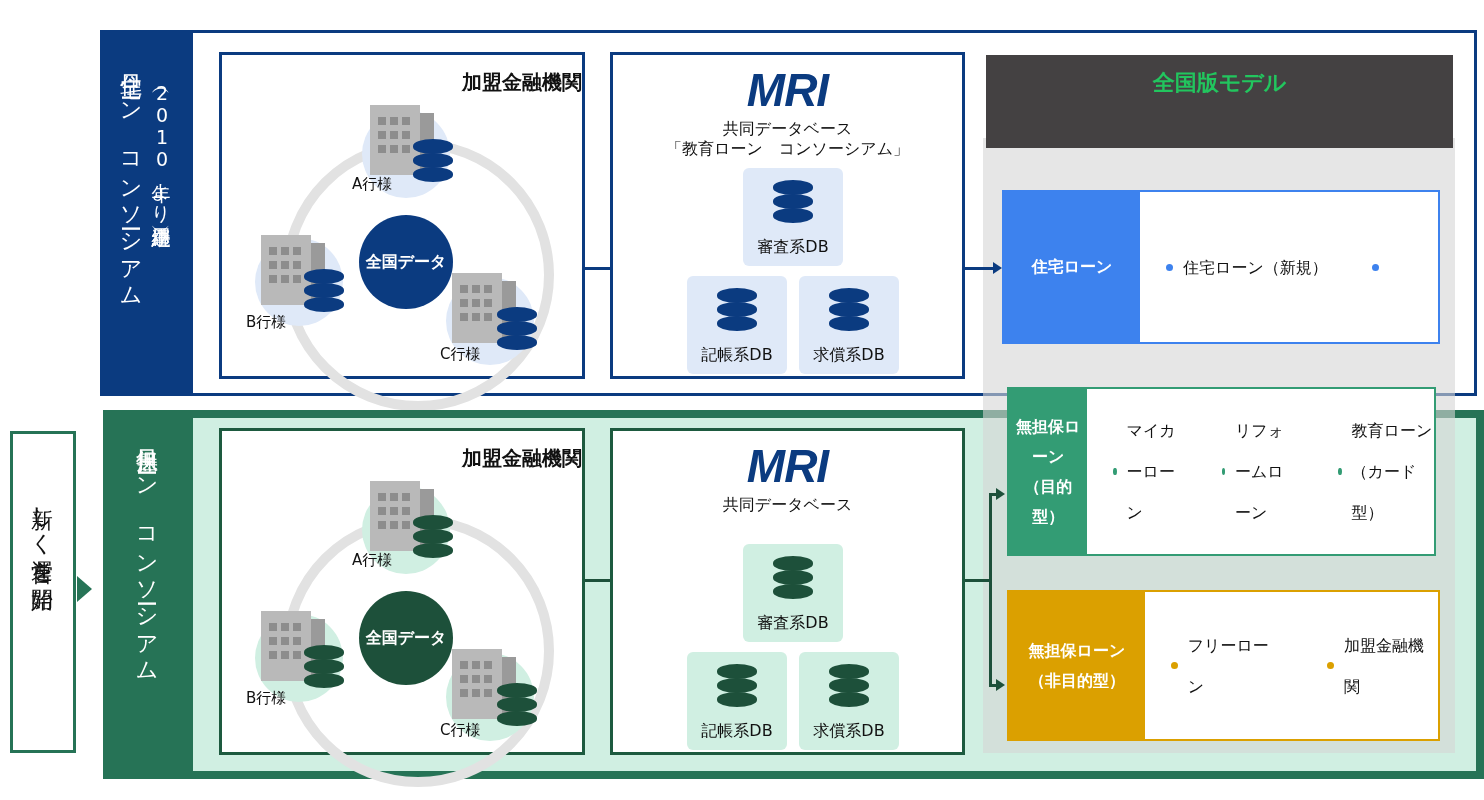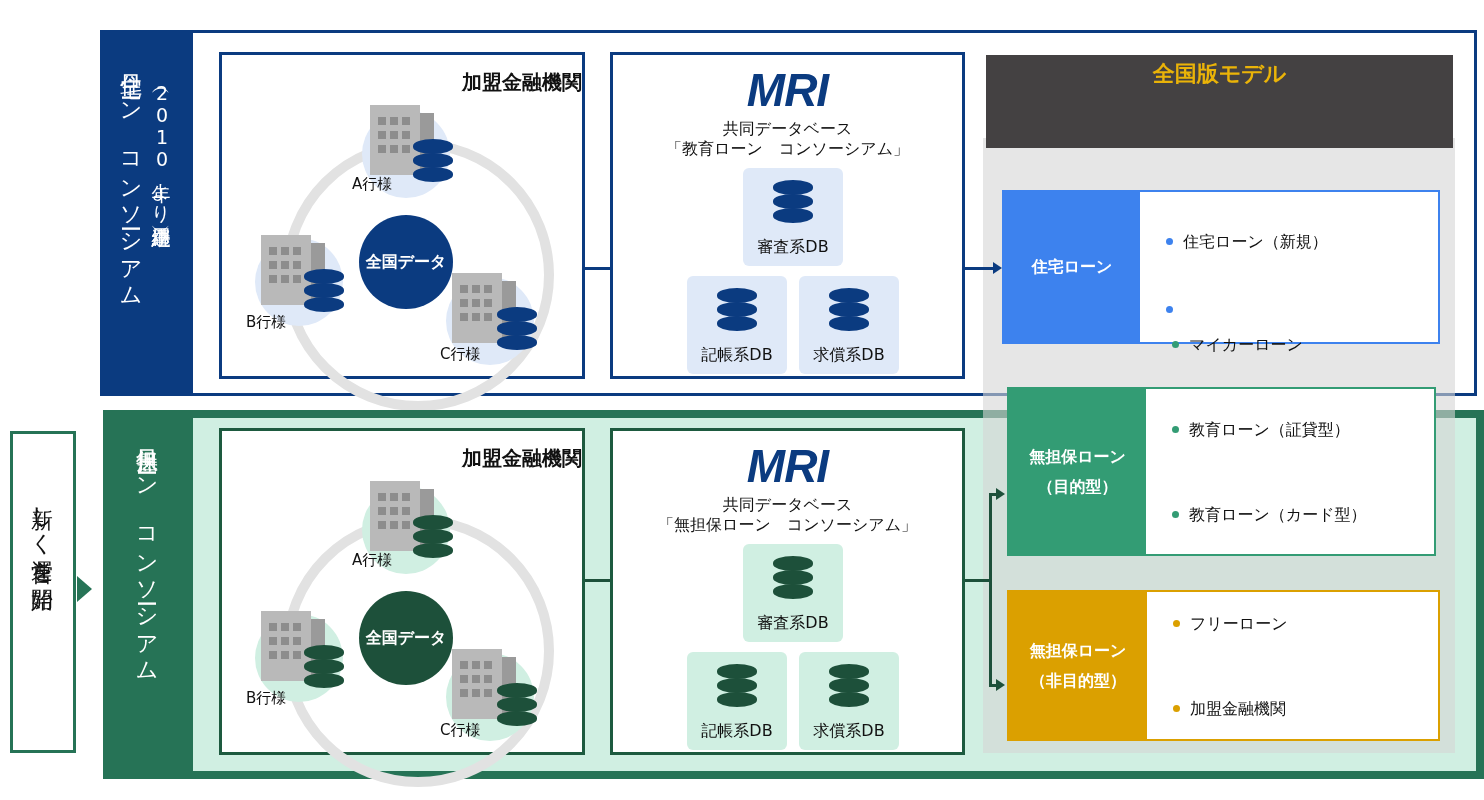"全国版モデル" .gray-head { color: #eab308 -> #22c55e; padding-top: none -> 9px }
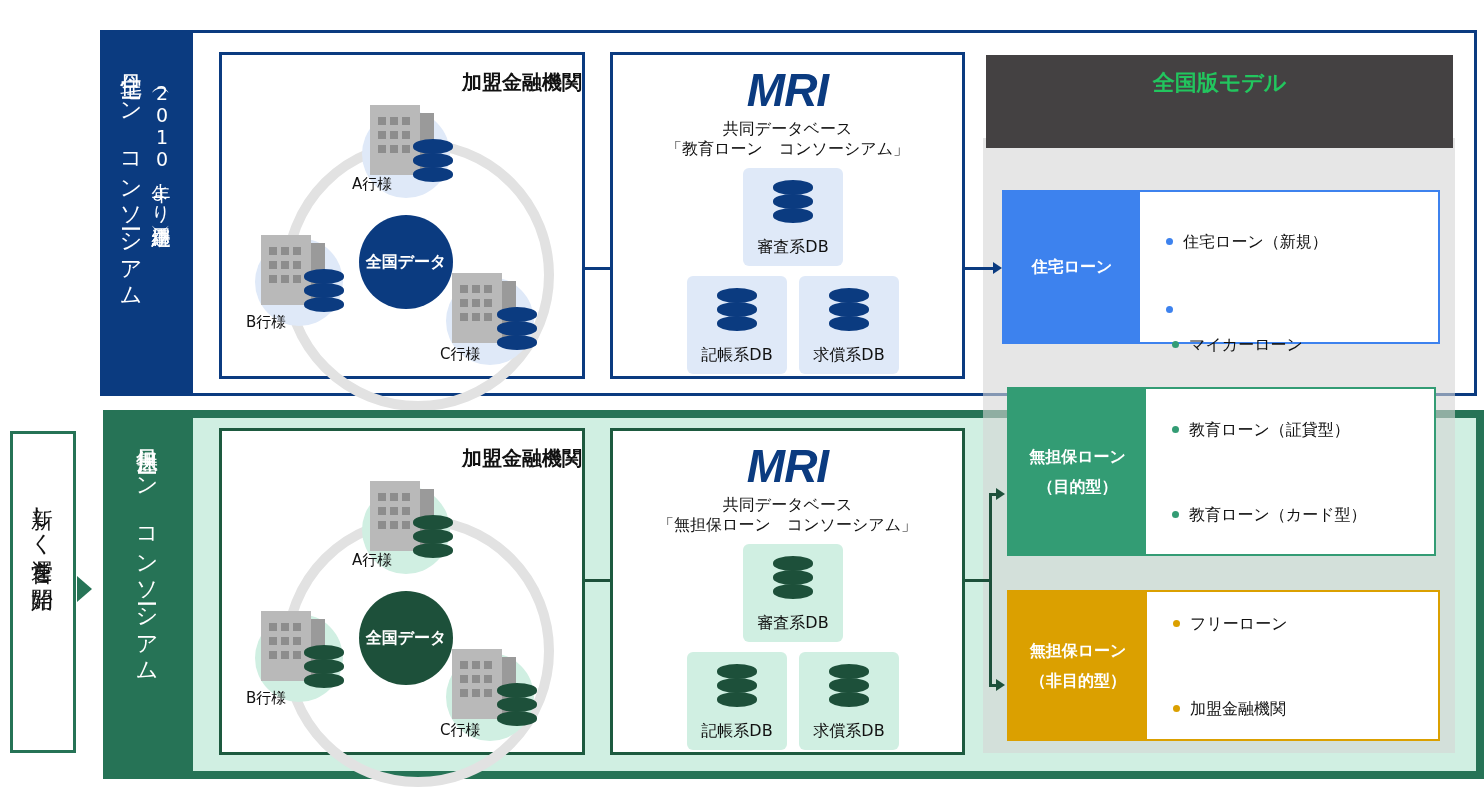"住宅ローン（新規）" .cat ul { flex-direction: column -> none }
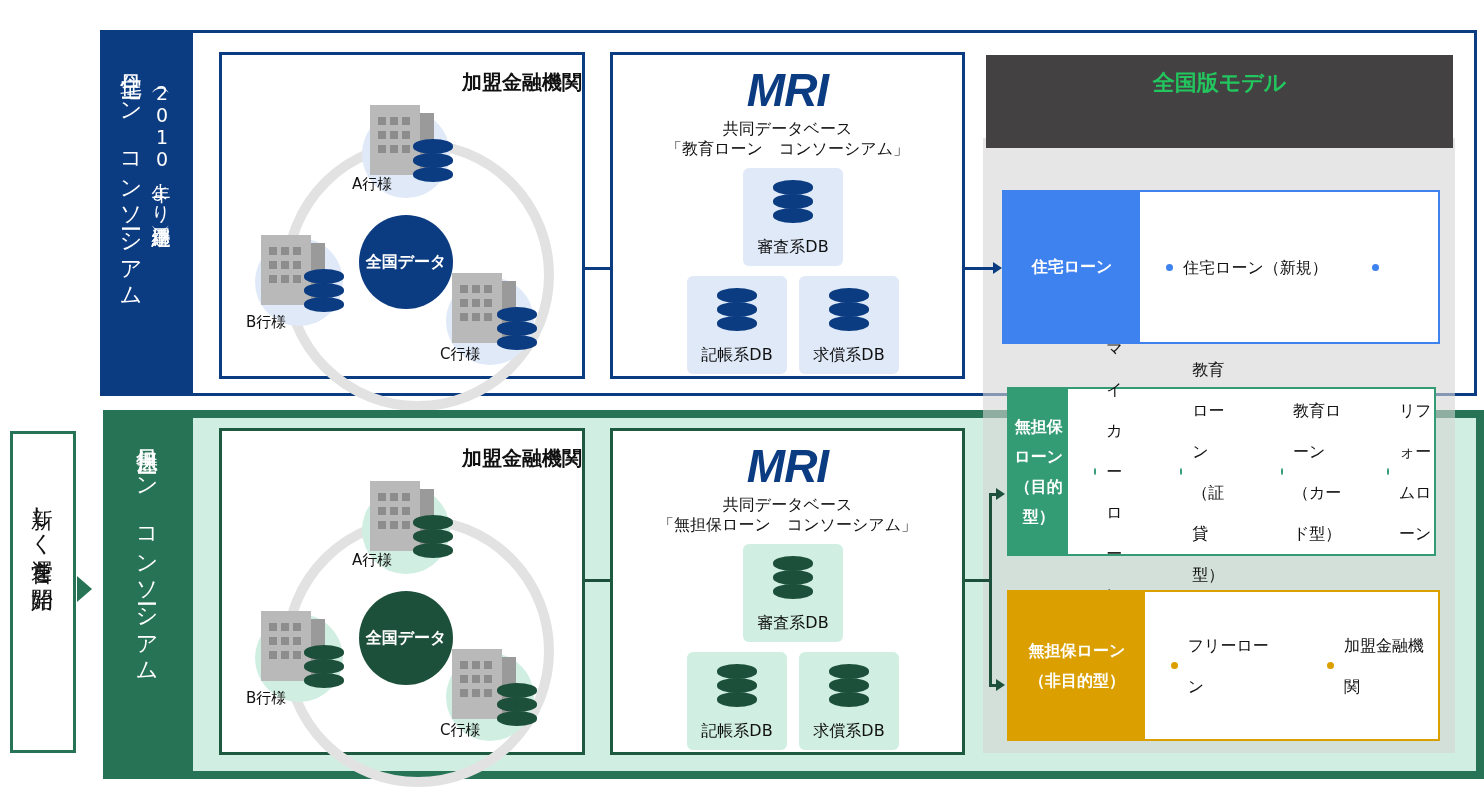"教育ローン（証貸型）" li { html: <li> <span></span> <span>教育ローン（証貸型）</span> </li> -> none }
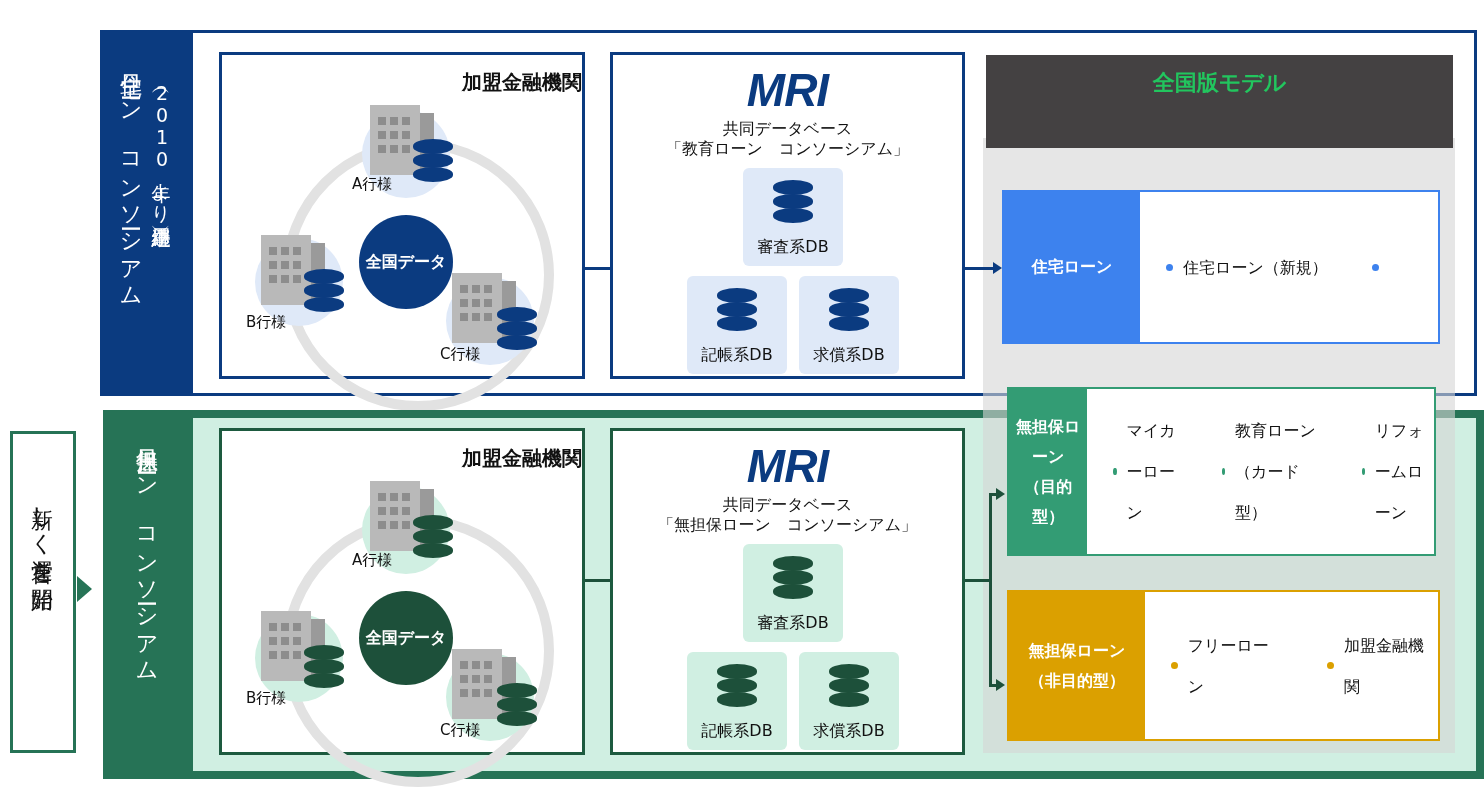"教育ローン（カード型）" li { order: before "リフォームローン" -> after "リフォームローン" }
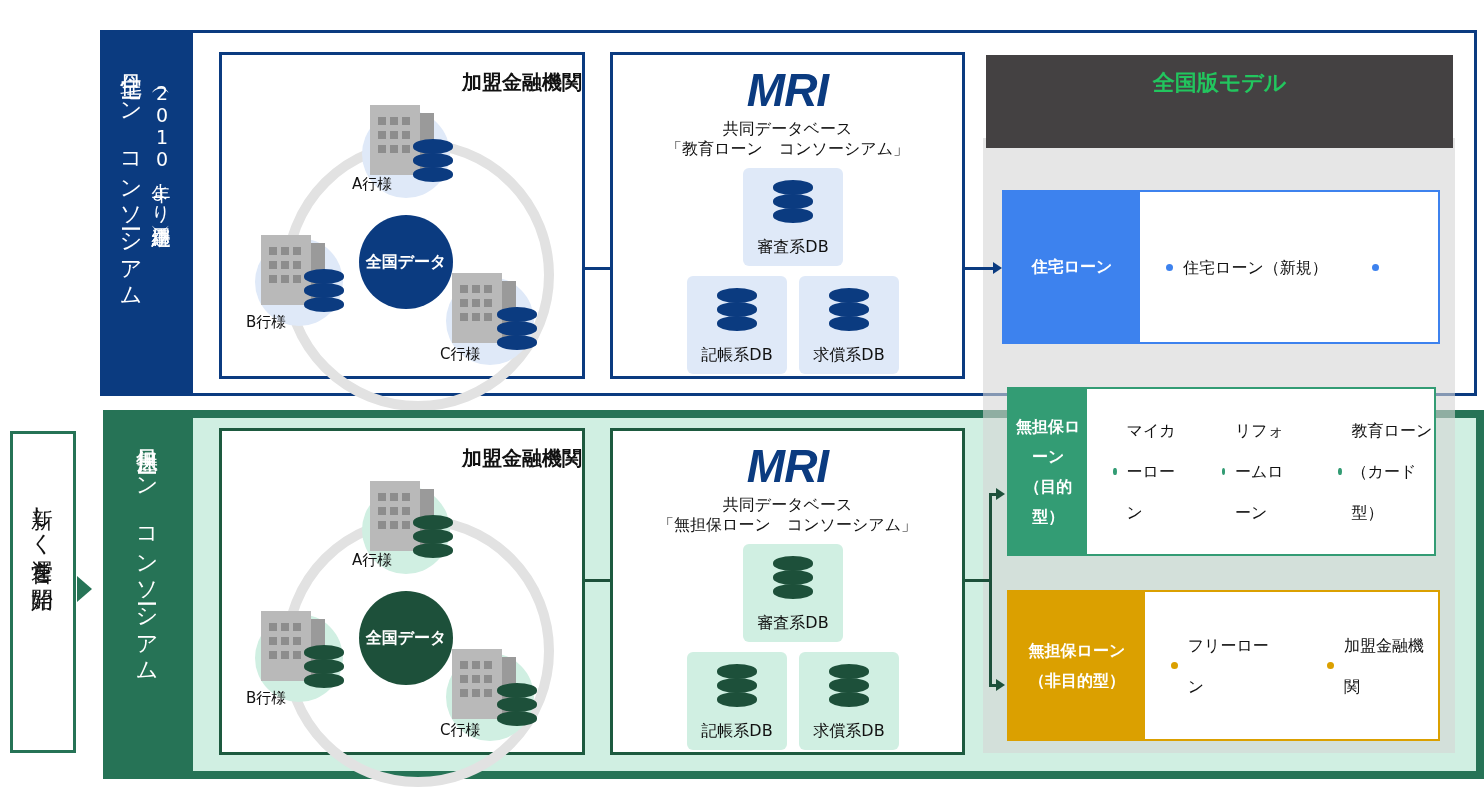"「無担保ローン コンソーシアム」" div.cdb-sub { html: <div>「無担保ローン コンソーシアム」</div> -> none }
